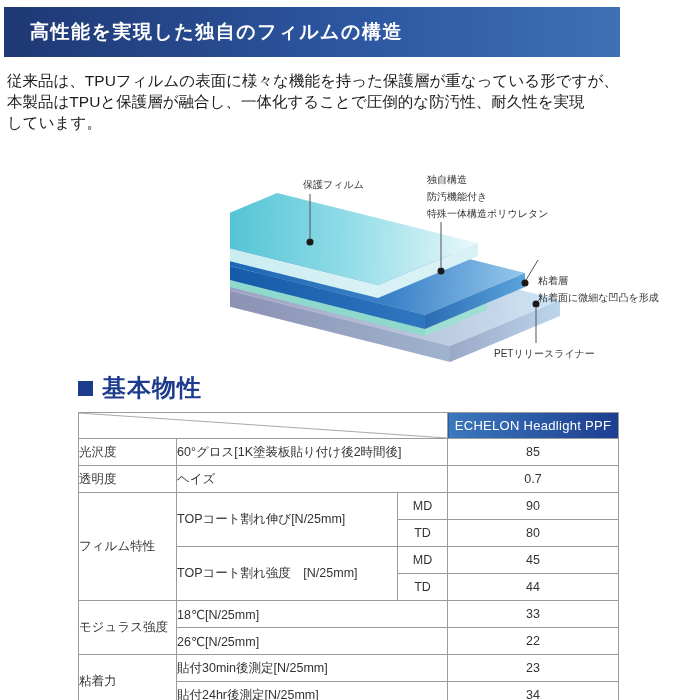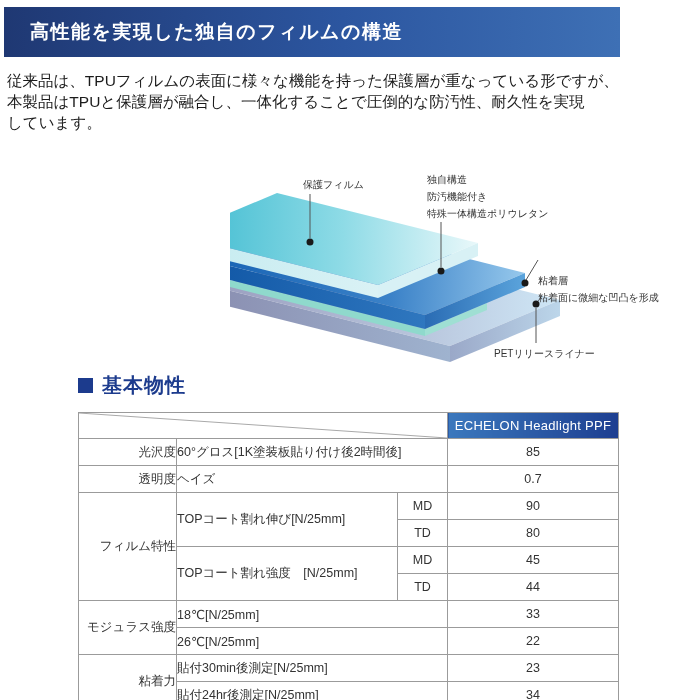"基本物性" .sec-head .txt { font-size: 20px -> 24px }
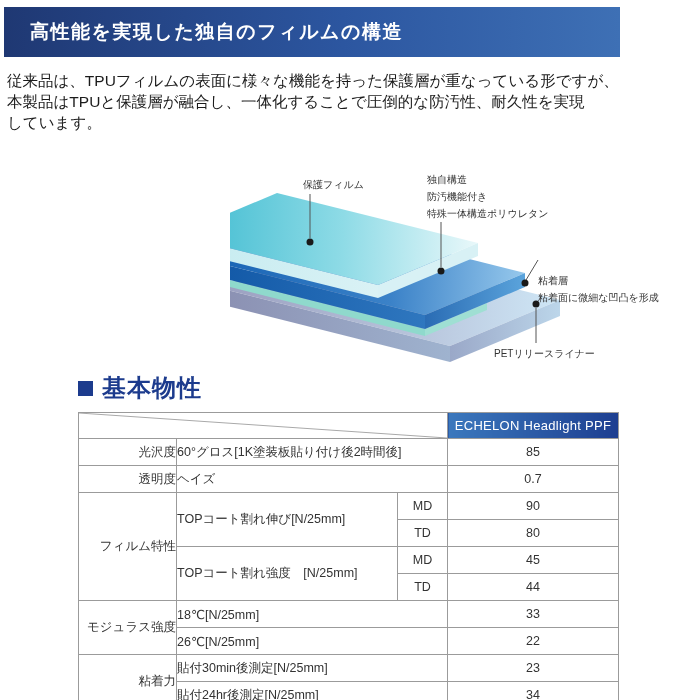"光沢度" td.cat { text-align: right -> left }
